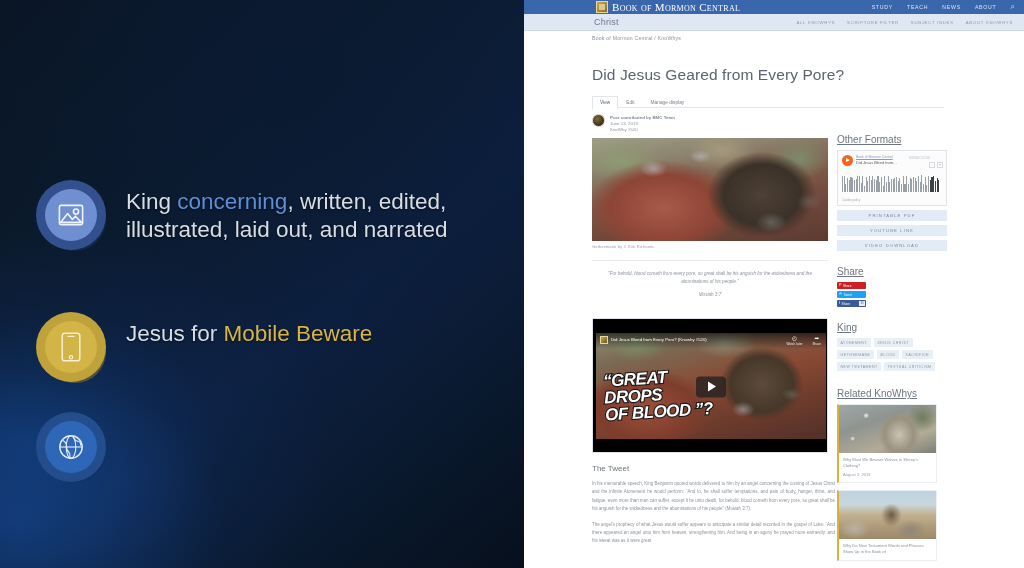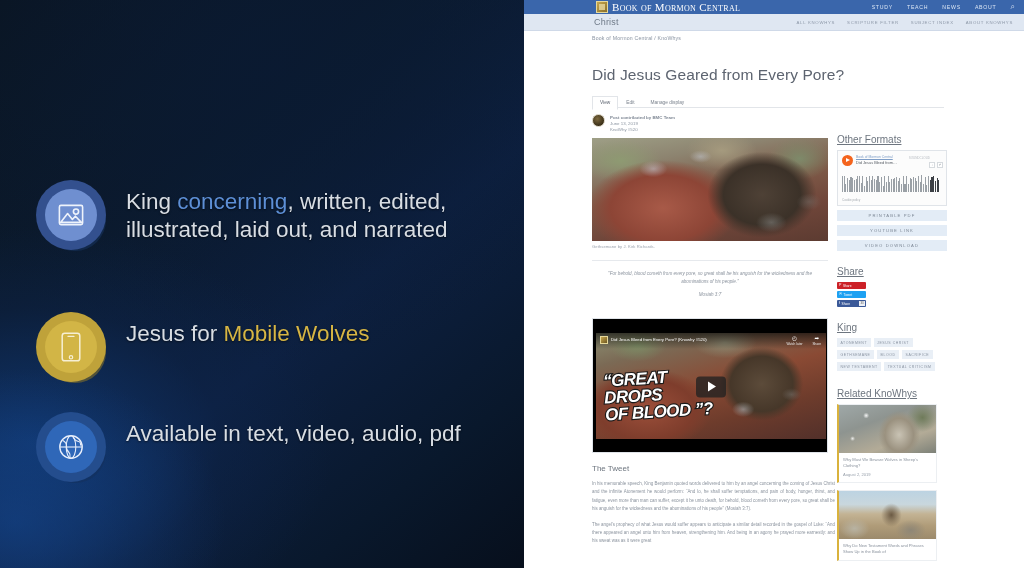"Mobile Wolves" span.hl-gold { text: Wolves -> Beware }
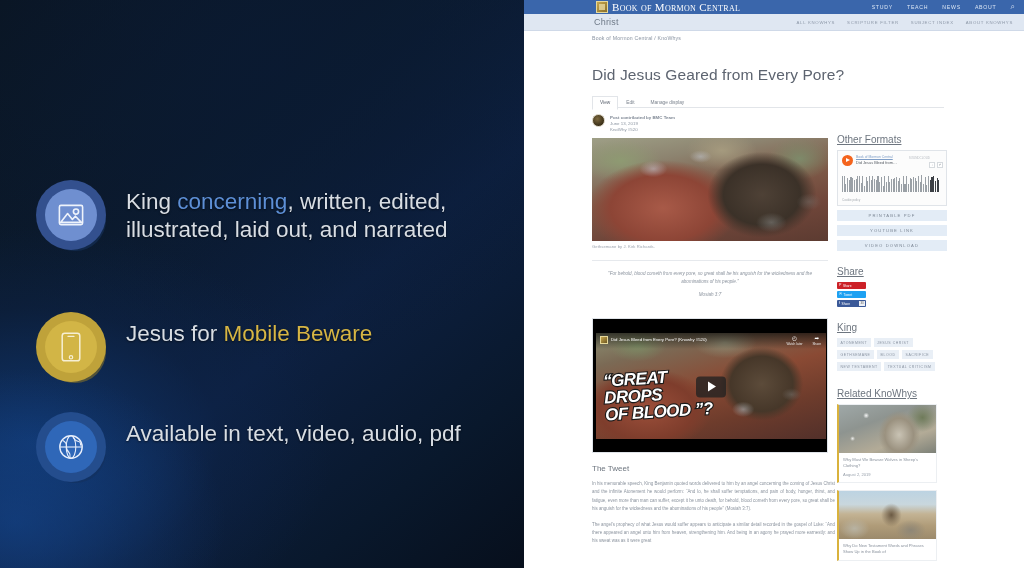"Available in text, video, audio," div.feature-text { html: <div>Available in text, video, audio, pdf</div> -> none }
